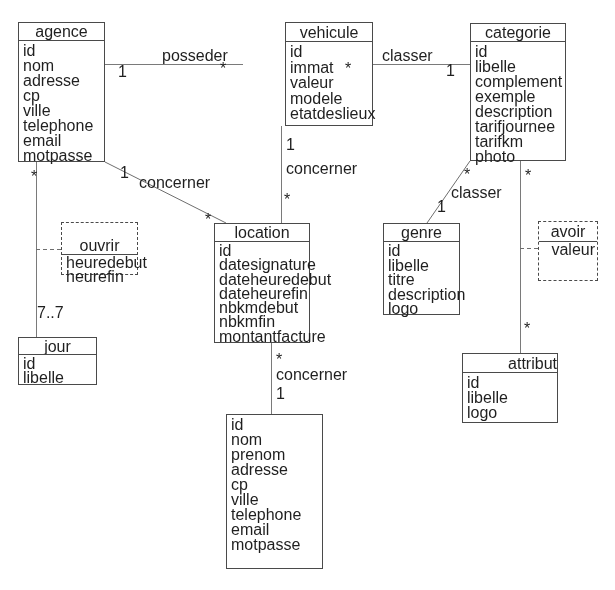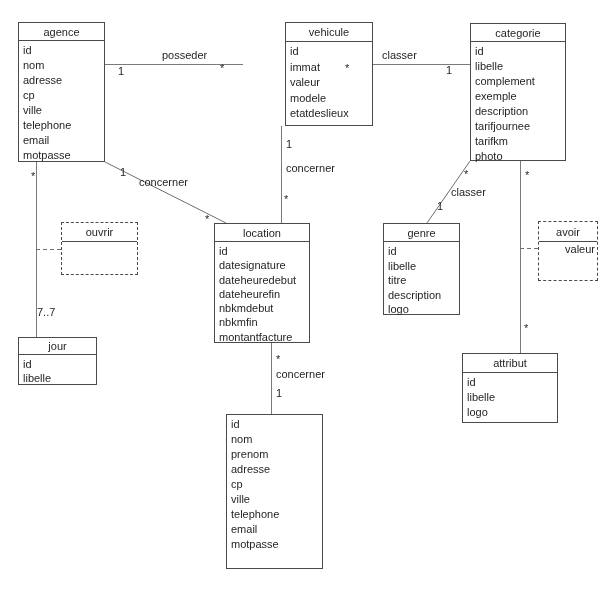"agence" .canvas { font-size: 11px -> 16px }
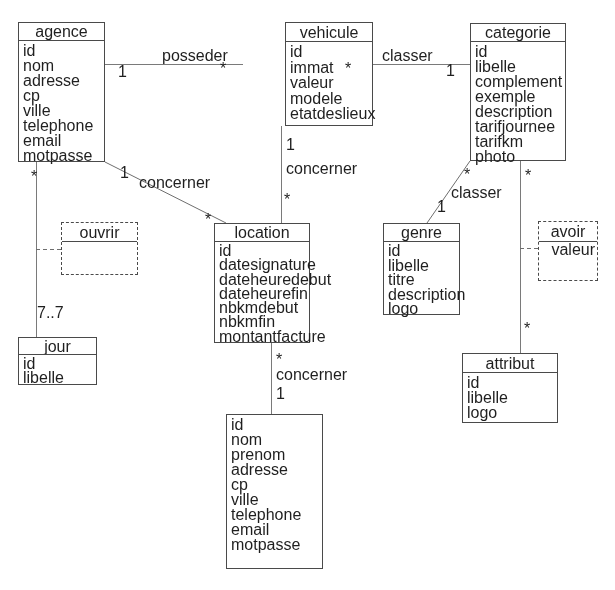"ouvrir" div.hdr { margin-top: none -> 13px }
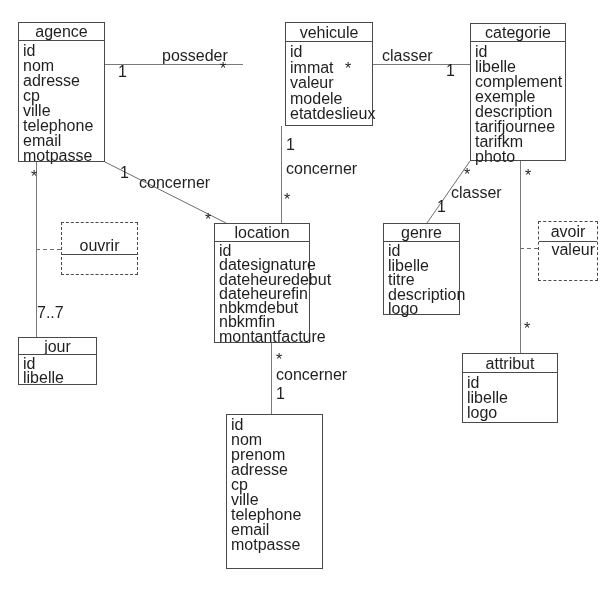"heuredebut" div.atts { html: none -> <div> <div>heuredebut</div> <div>heurefin</div> </div> }
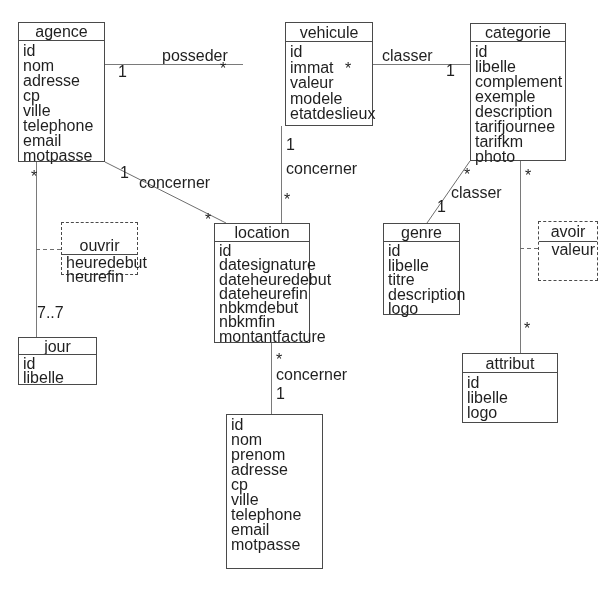"attribut" div.hdr { text-align: none -> right }
